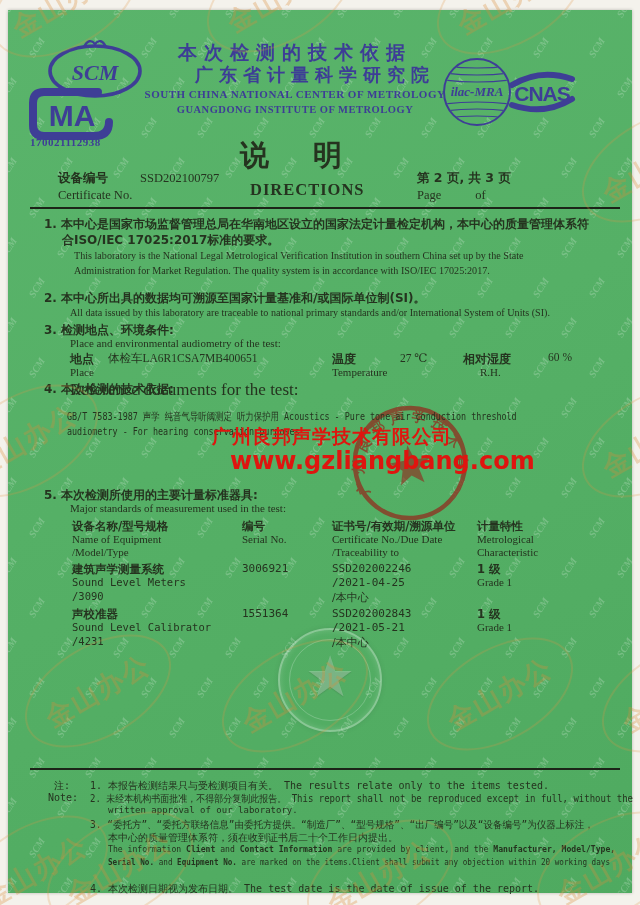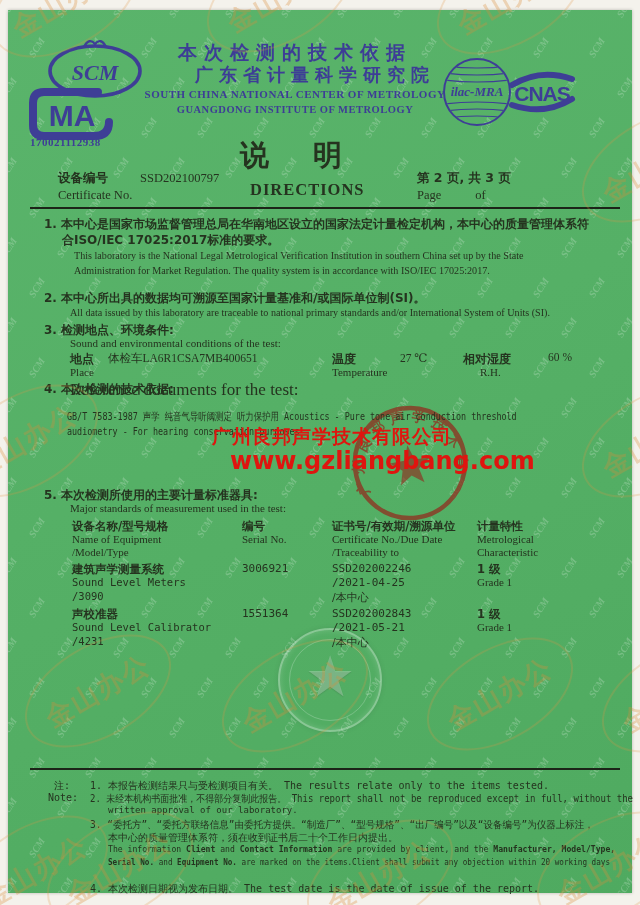"Sound and environmental conditions of" div.abs { text: Sound and environmental conditions -> Place and environmental audiometry }
